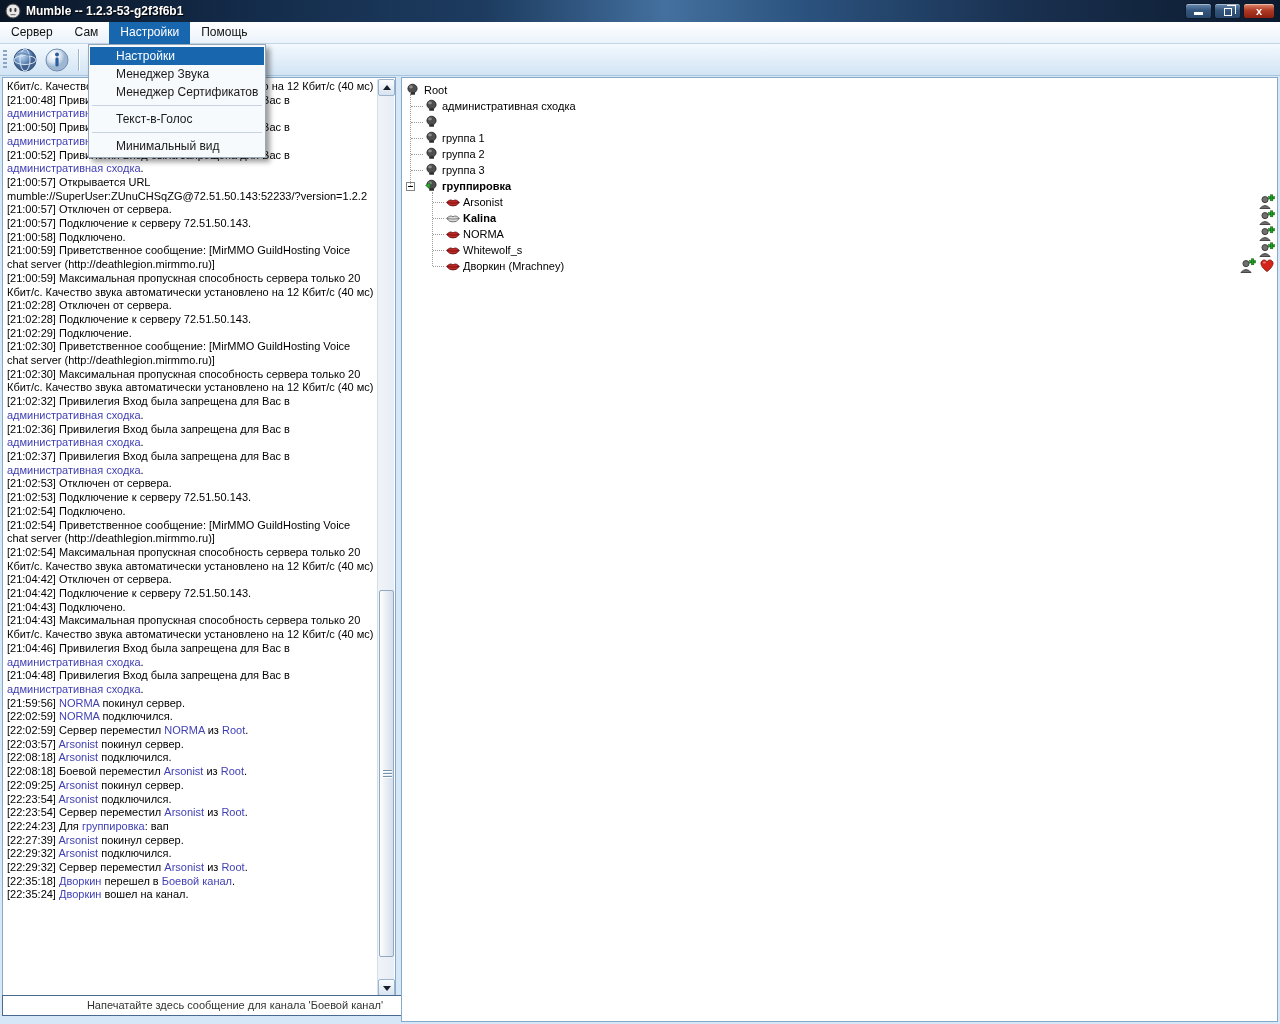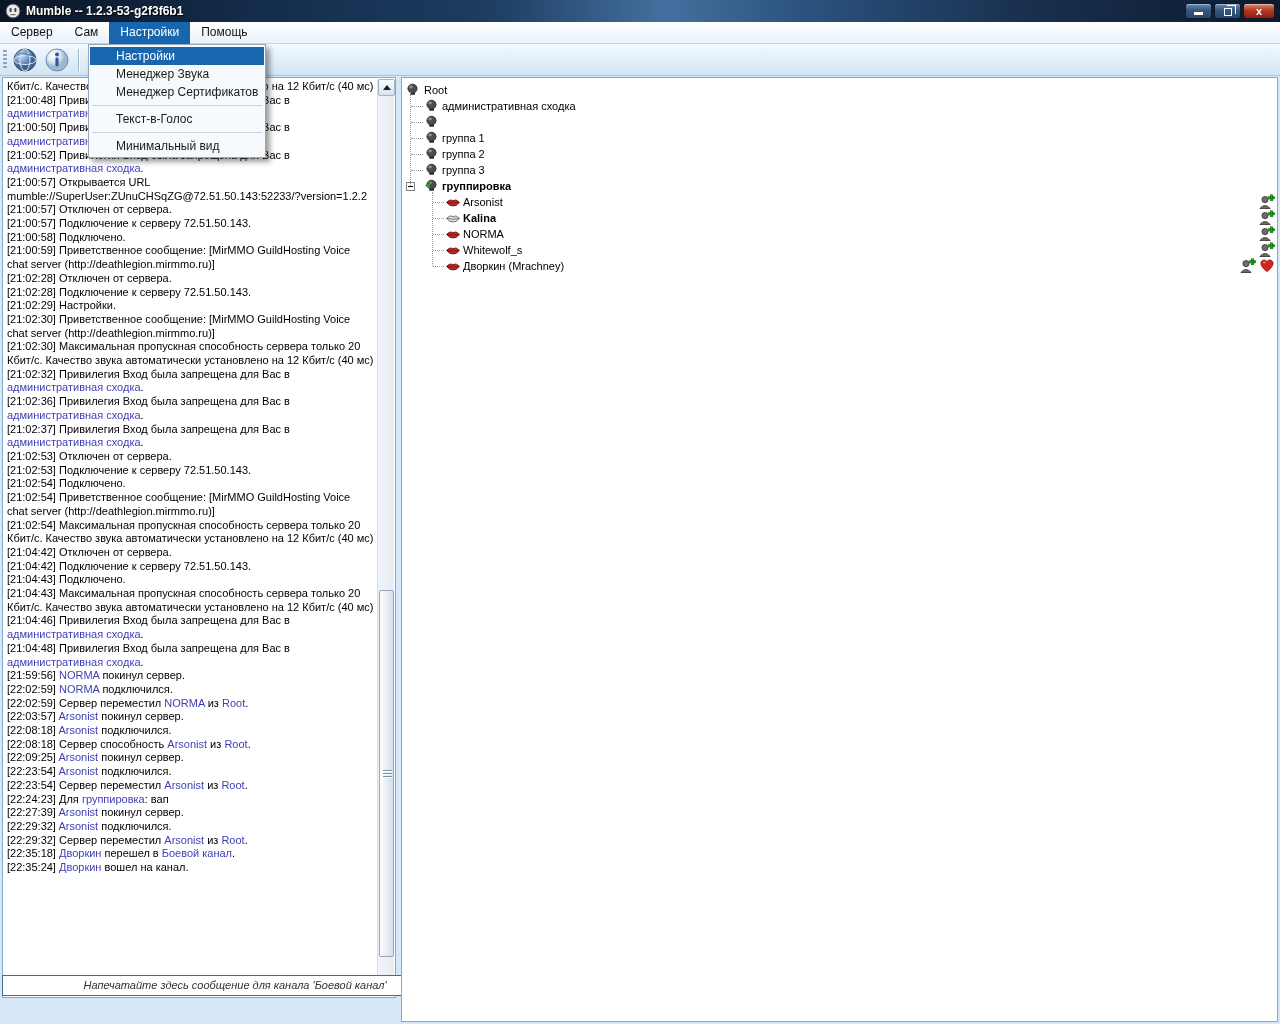"[21:00:59] Максимальная пропускная" div.log-entry { html: none -> <div><span>[21:00:59] Максимальная пропускная способность сервера только 20 Кбит/с. Качество звука автоматически установлено на 12 Кбит/с (40 мс)</span></div> }
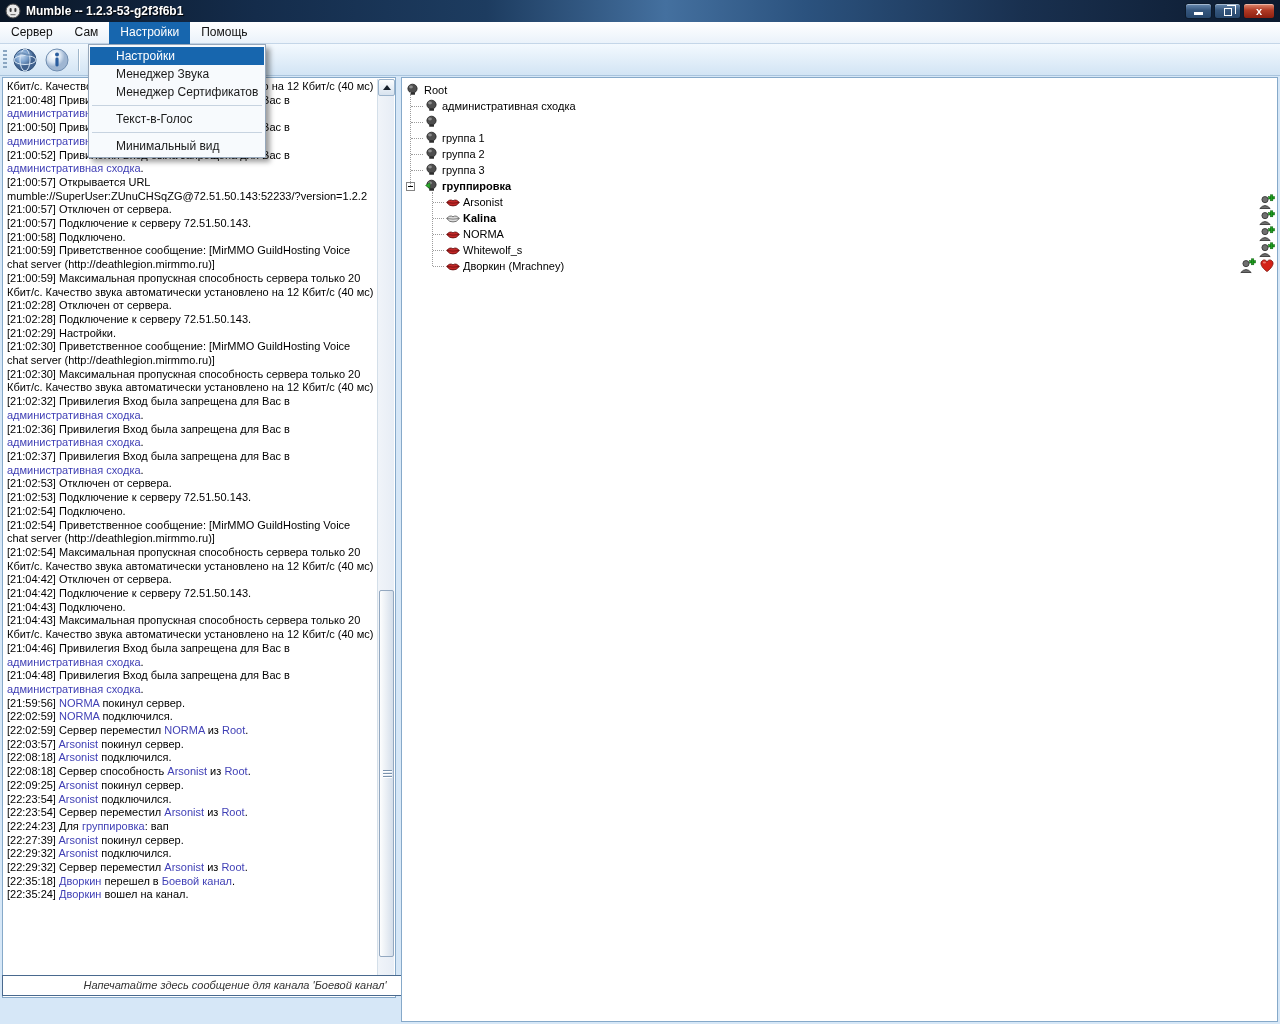"[21:02:29] Настройки." span { text: Настройки -> Подключение }
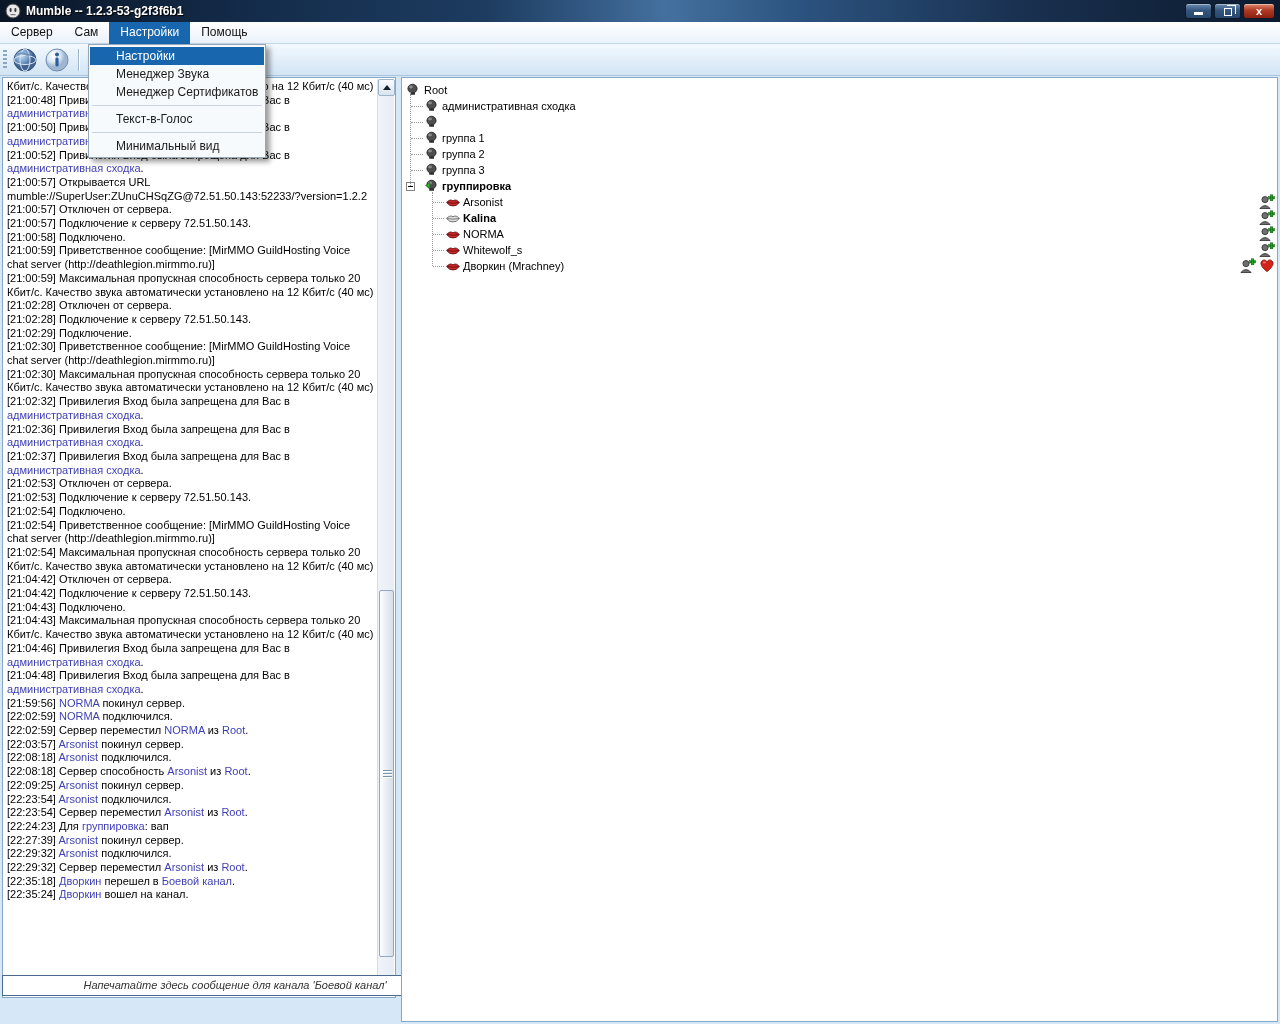"[22:08:18] Сервер способность" span { text: Сервер способность -> Боевой переместил }
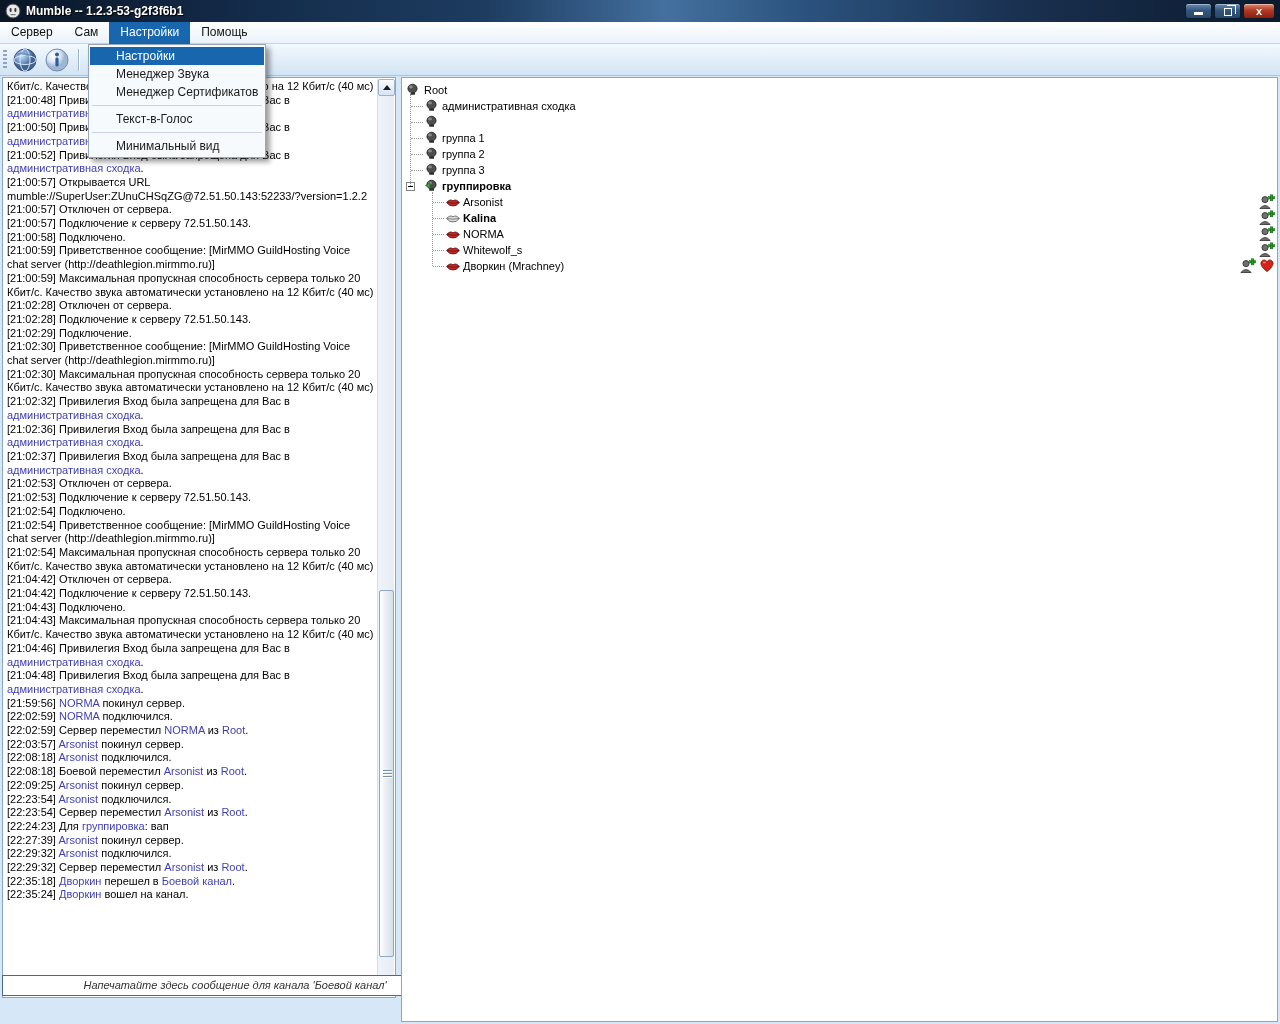"Напечатайте здесь сообщение для канала" .chat-input { font-style: italic -> none; top: 975px -> 995px }
